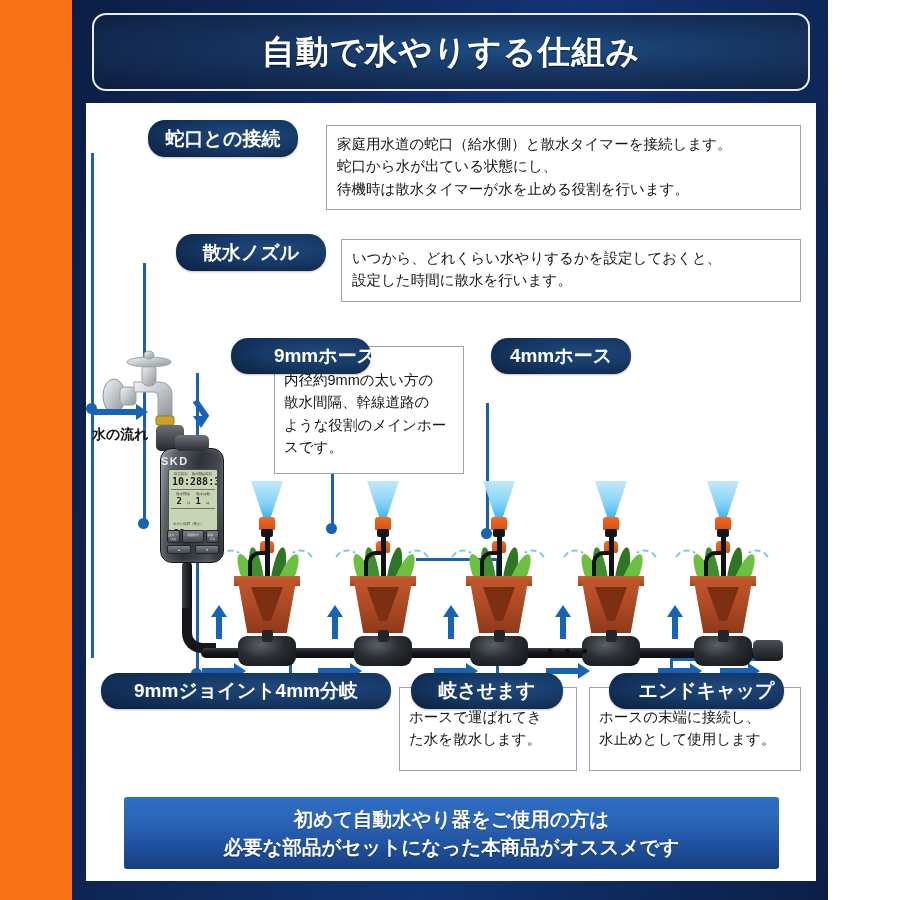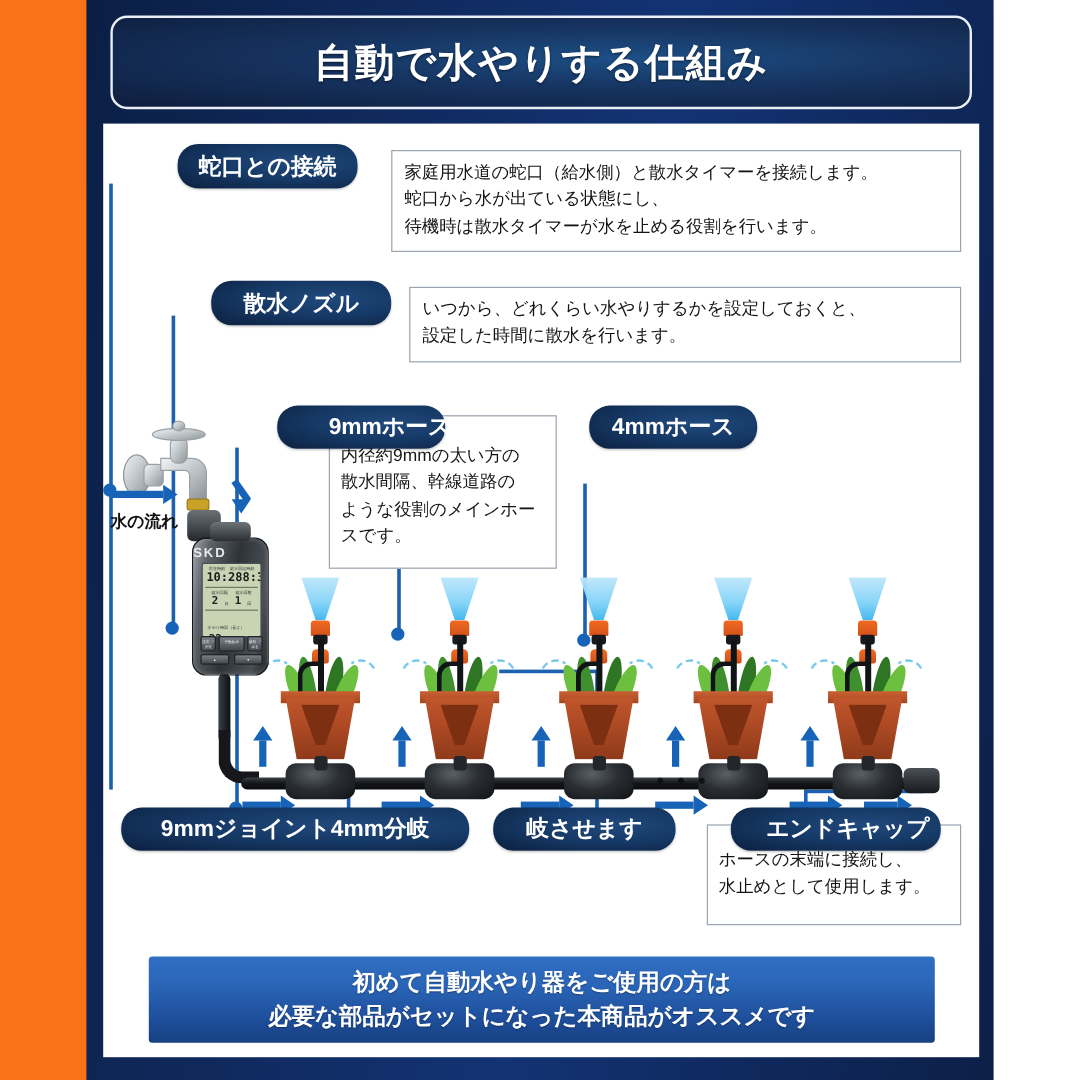"ホースで運ばれてき" div.tbox { html: none -> <div> <p>ホースで運ばれてき た水を散水します。</p> </div> }
